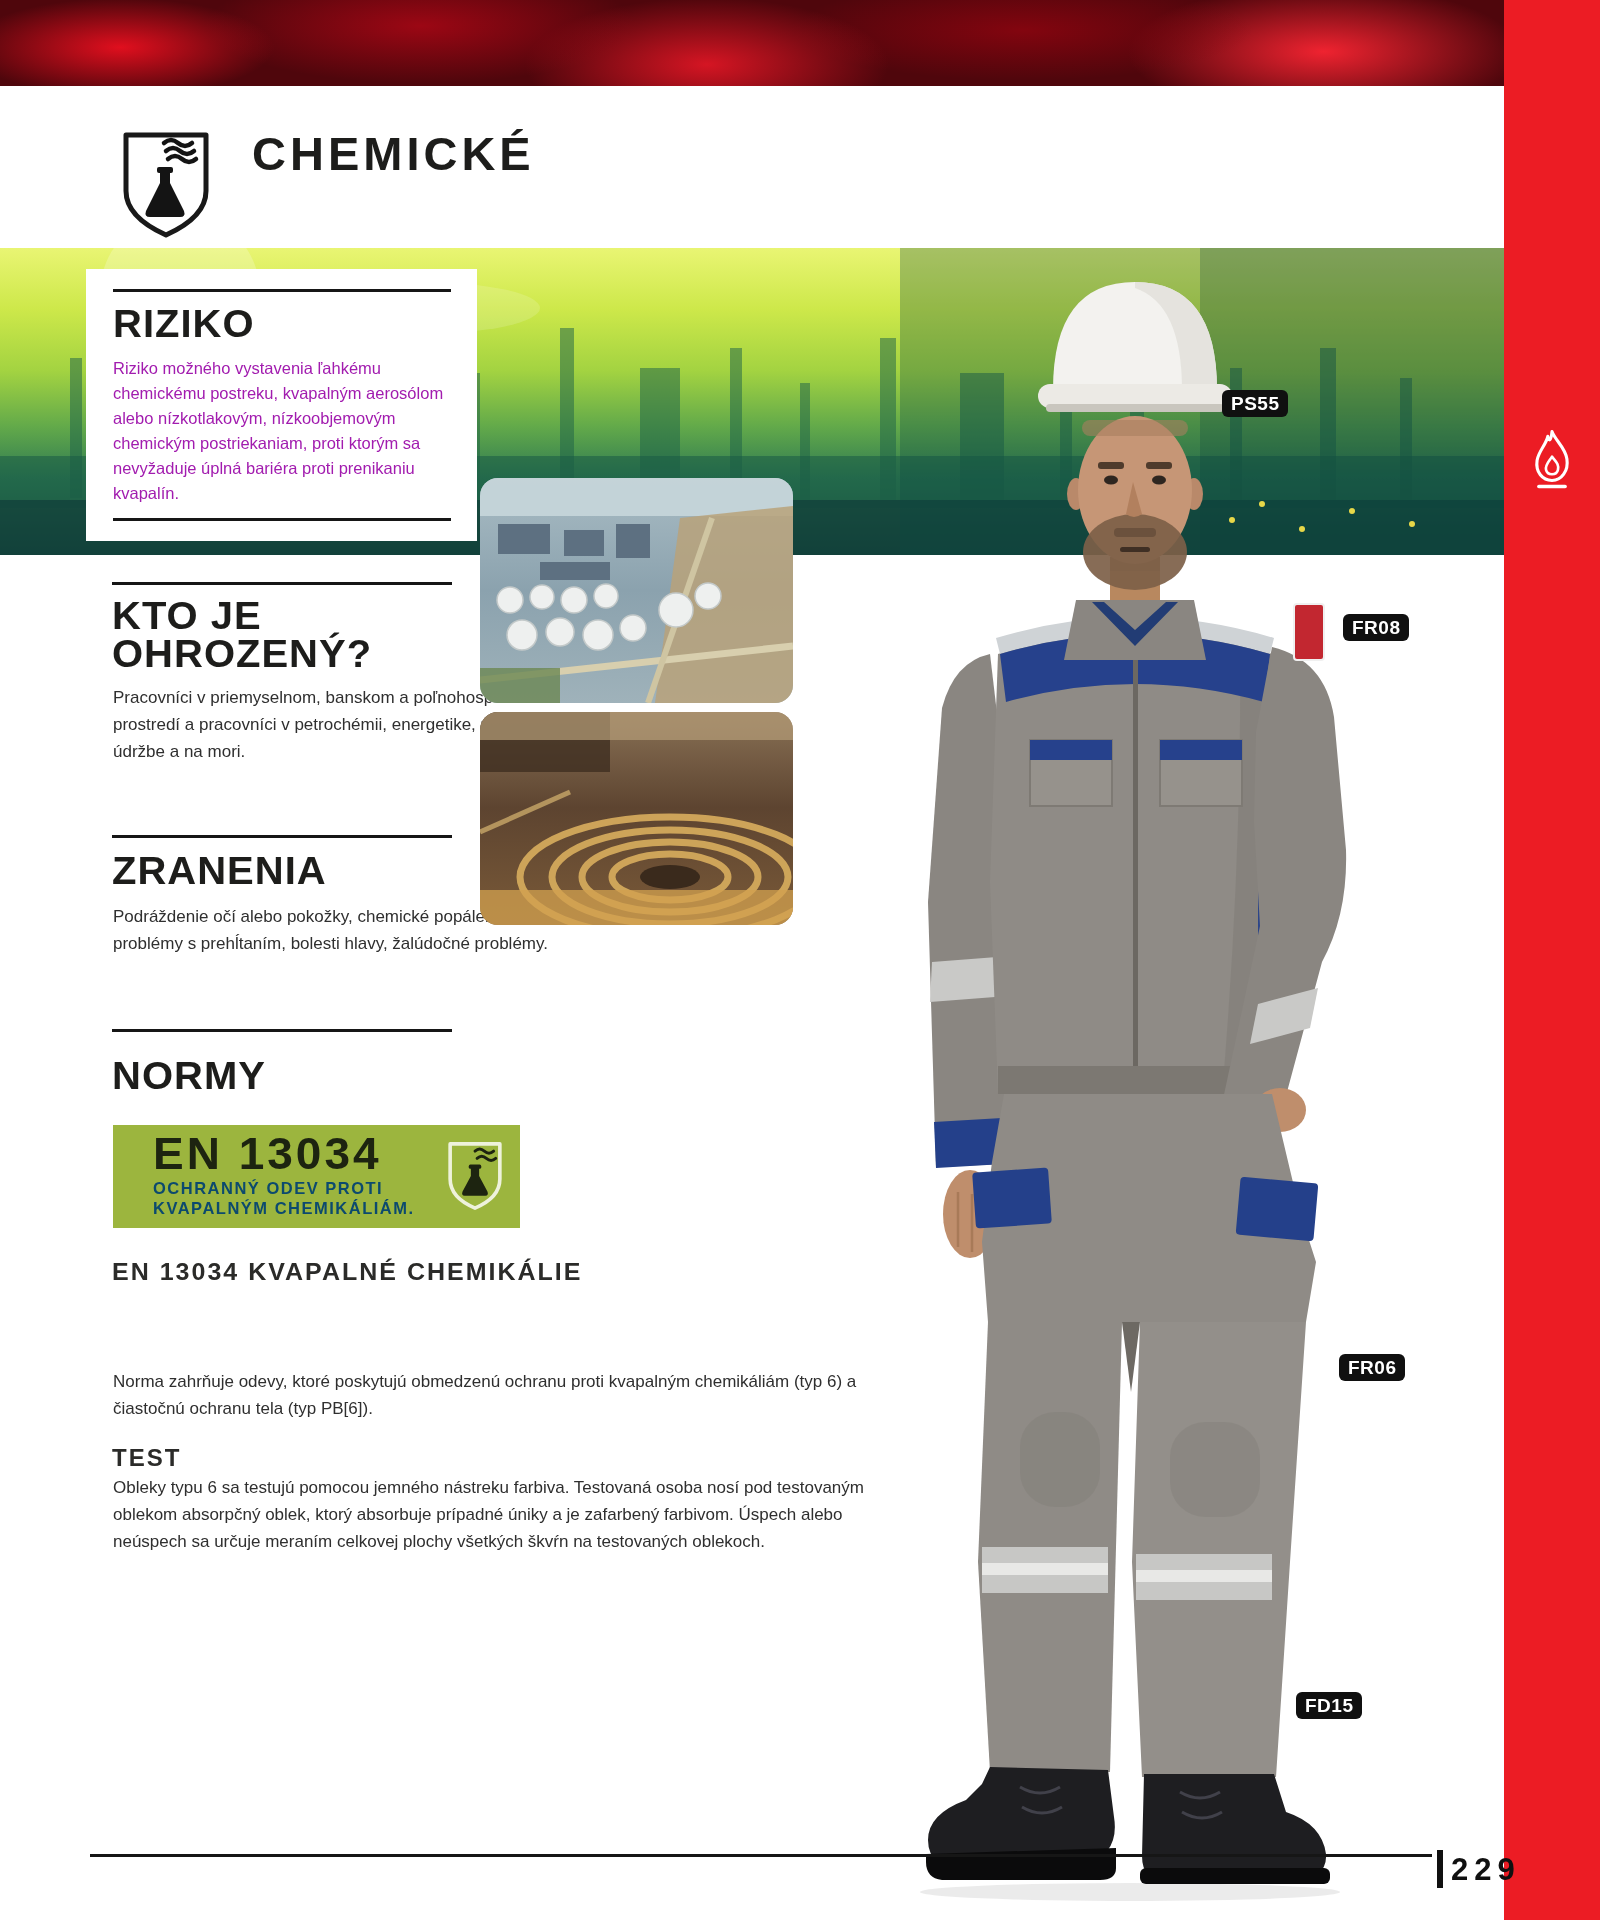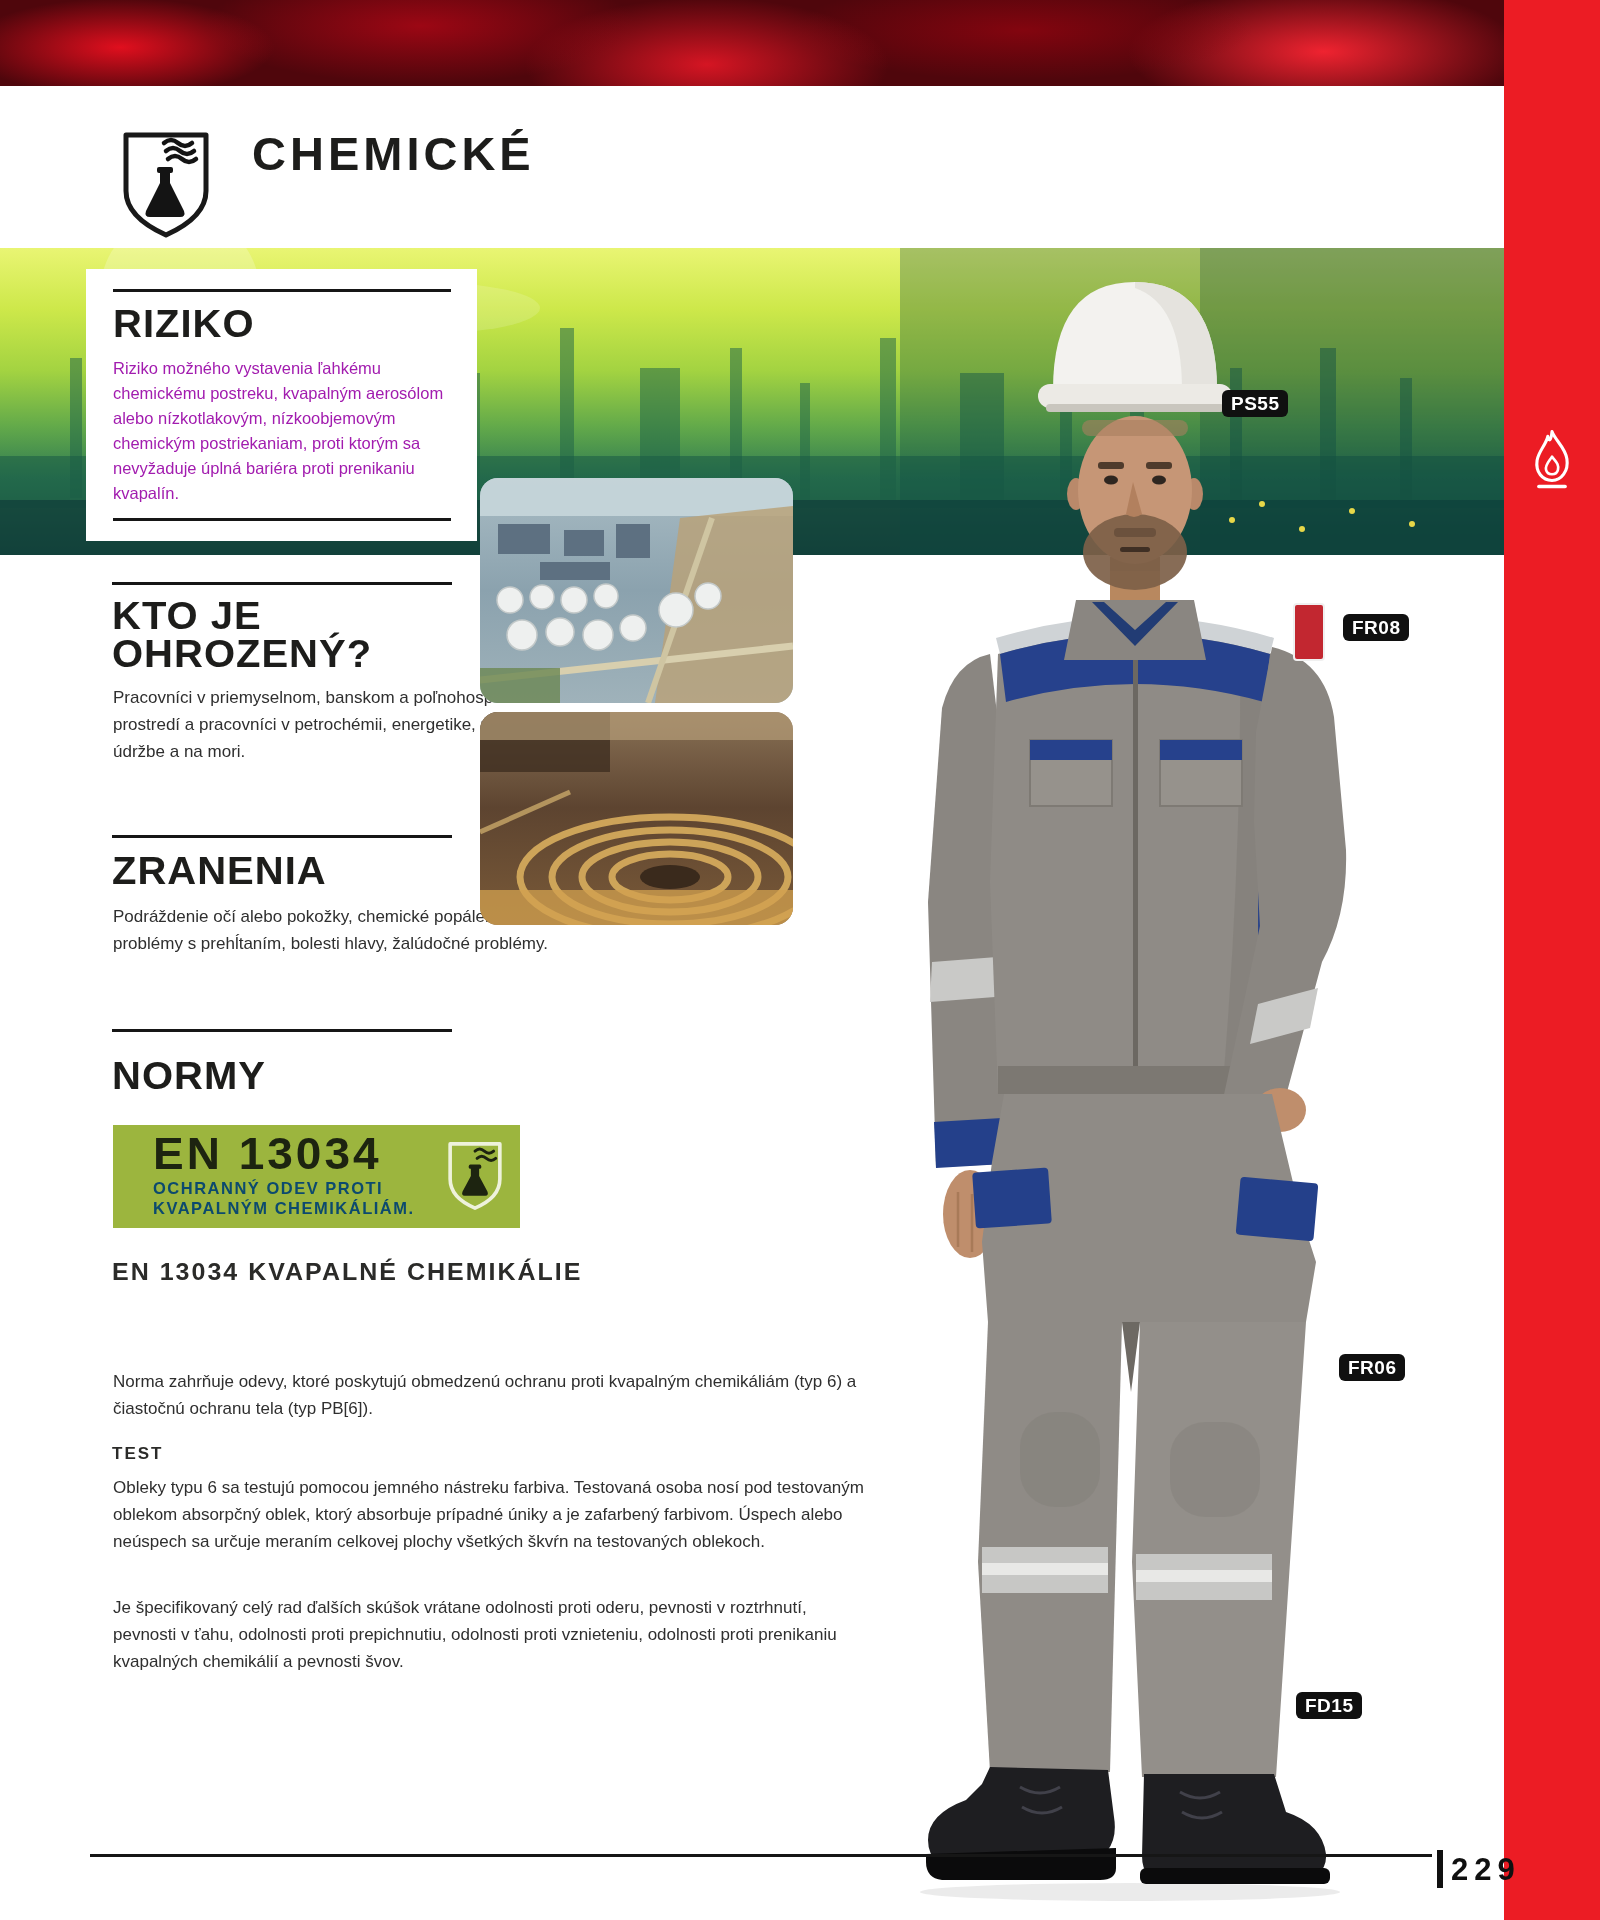"TEST" #test-heading { font-size: 17px -> 24px }
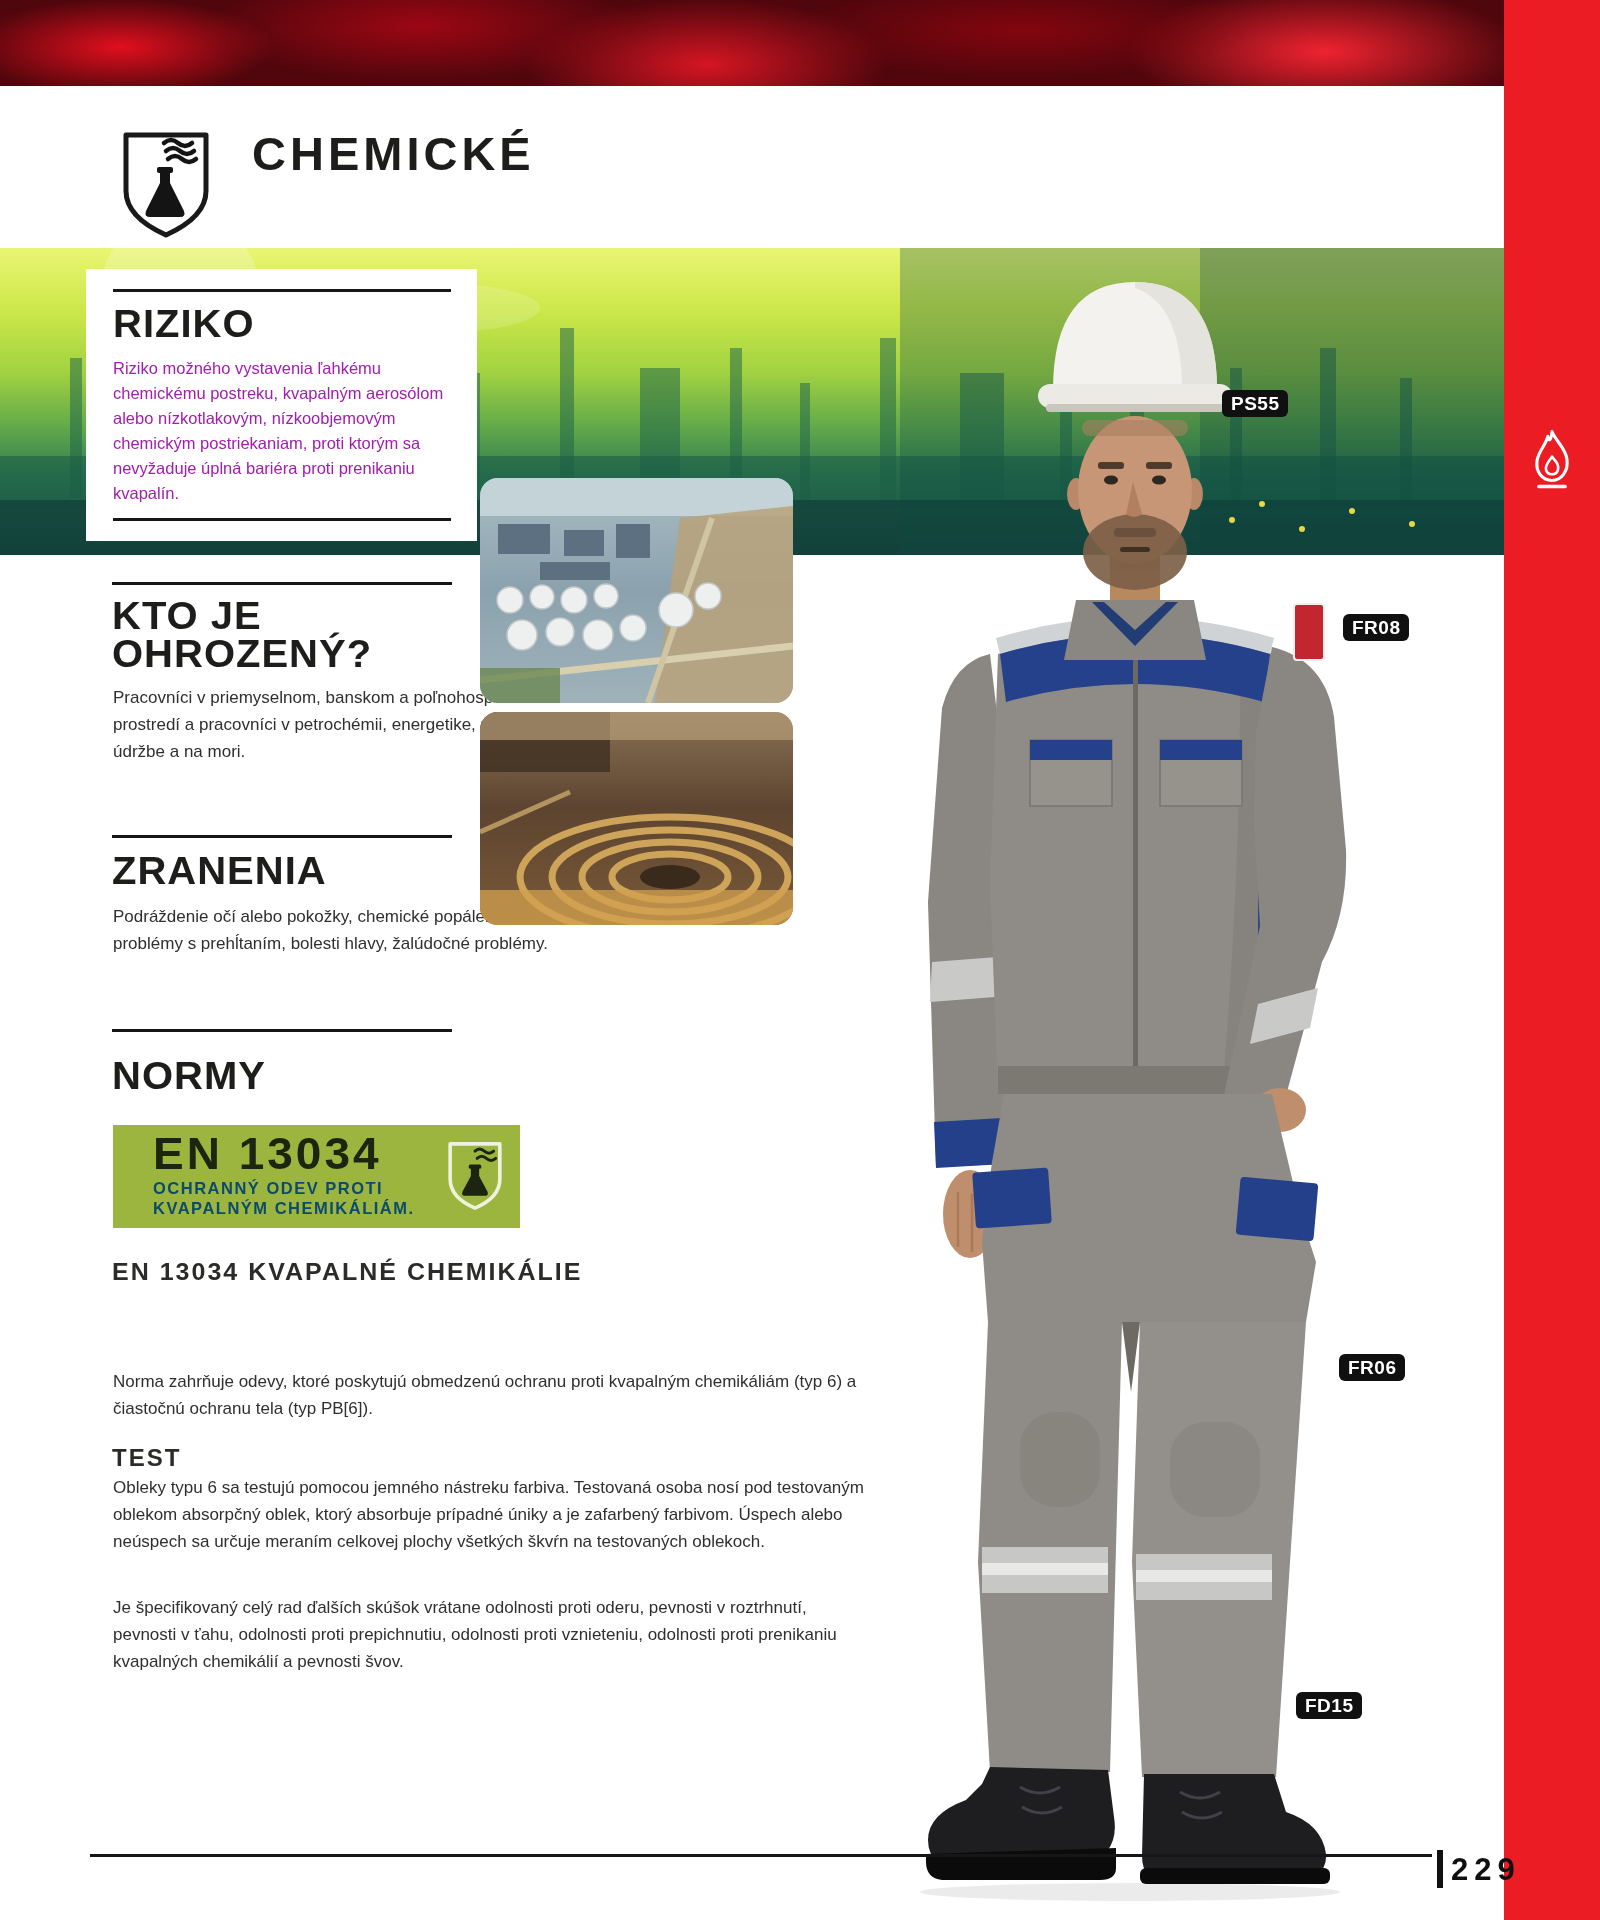"Je špecifikovaný celý rad ďalších" div.body-text-lg { html: <div>Je špecifikovaný celý rad ďalších skúšok vrátane odolnosti proti oderu, pevnosti v roztrhnutí, pevnosti v ťahu, odolnosti proti prepichnutiu, odolnosti proti vznieteniu, odolnosti proti prenikaniu kvapalných chemikálií a pevnosti švov.</div> -> none }
